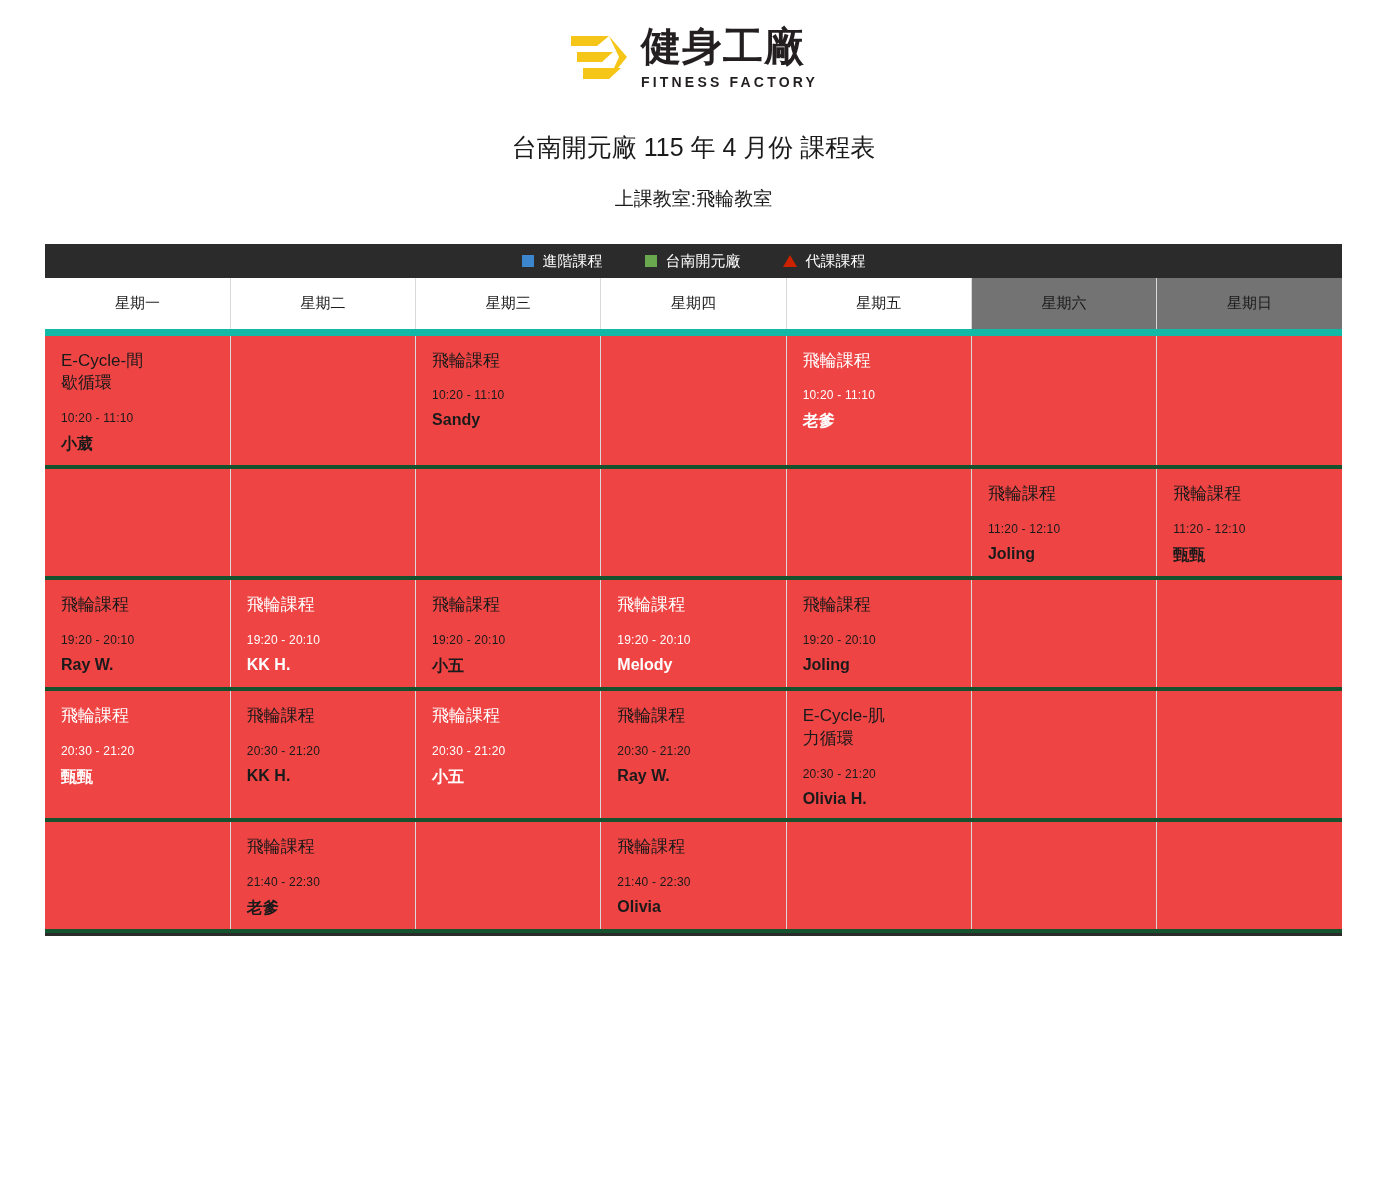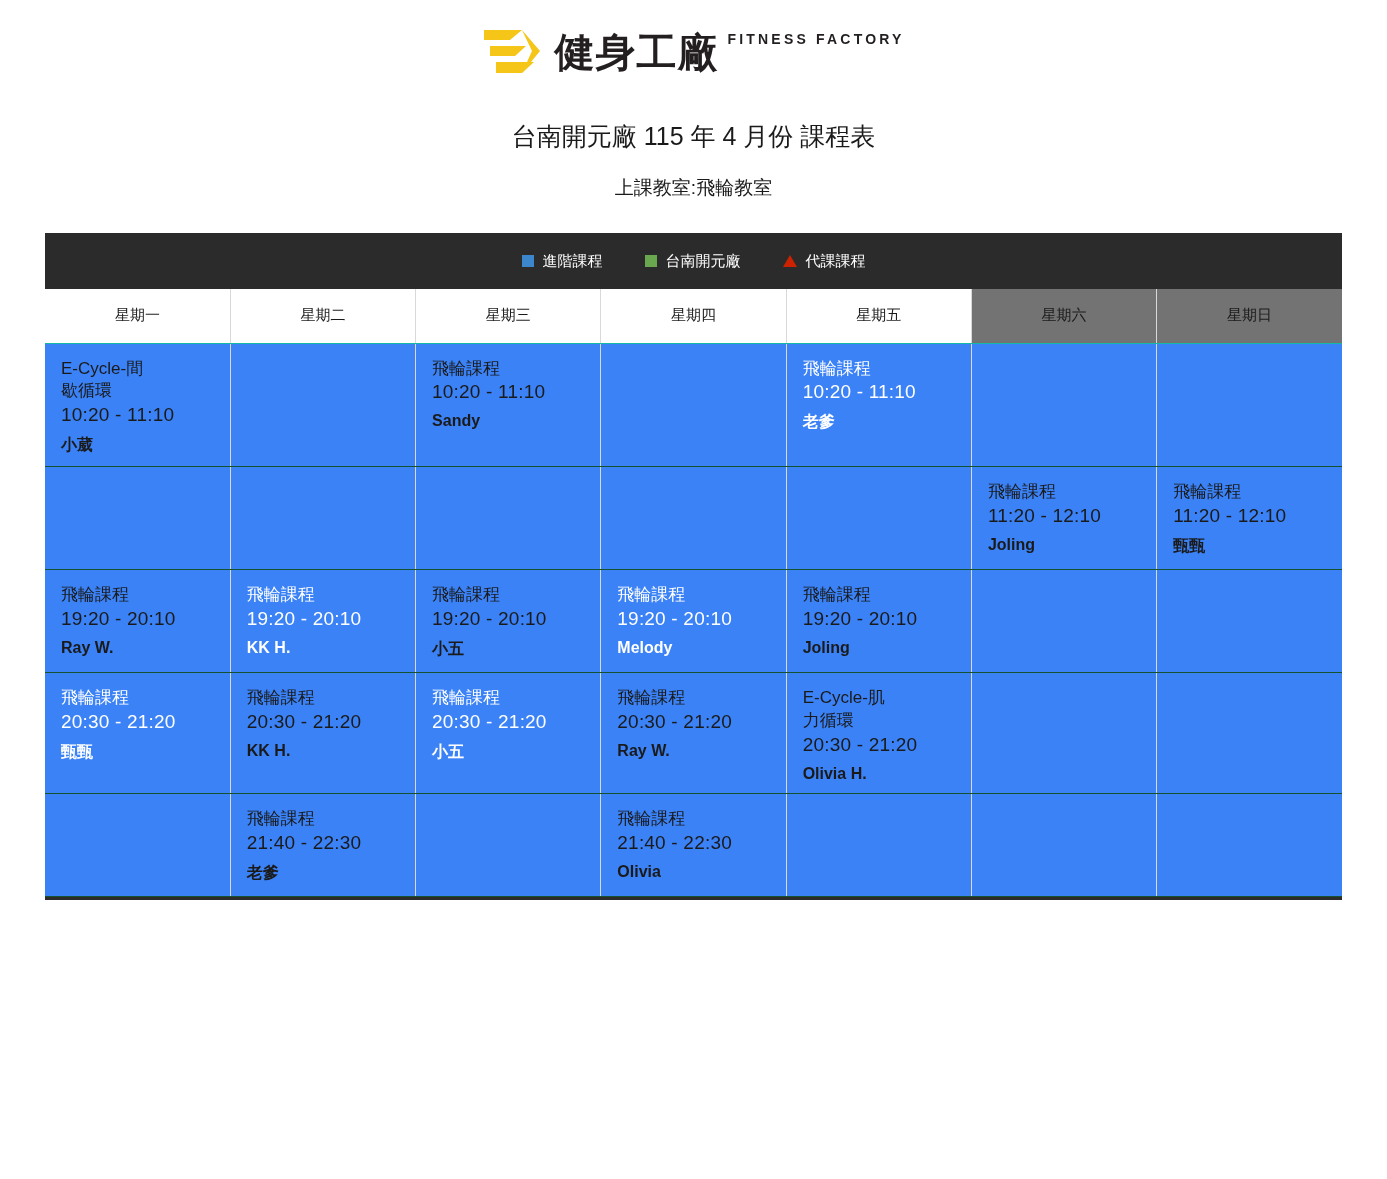"健身工廠" .logo-text { flex-direction: row -> column }
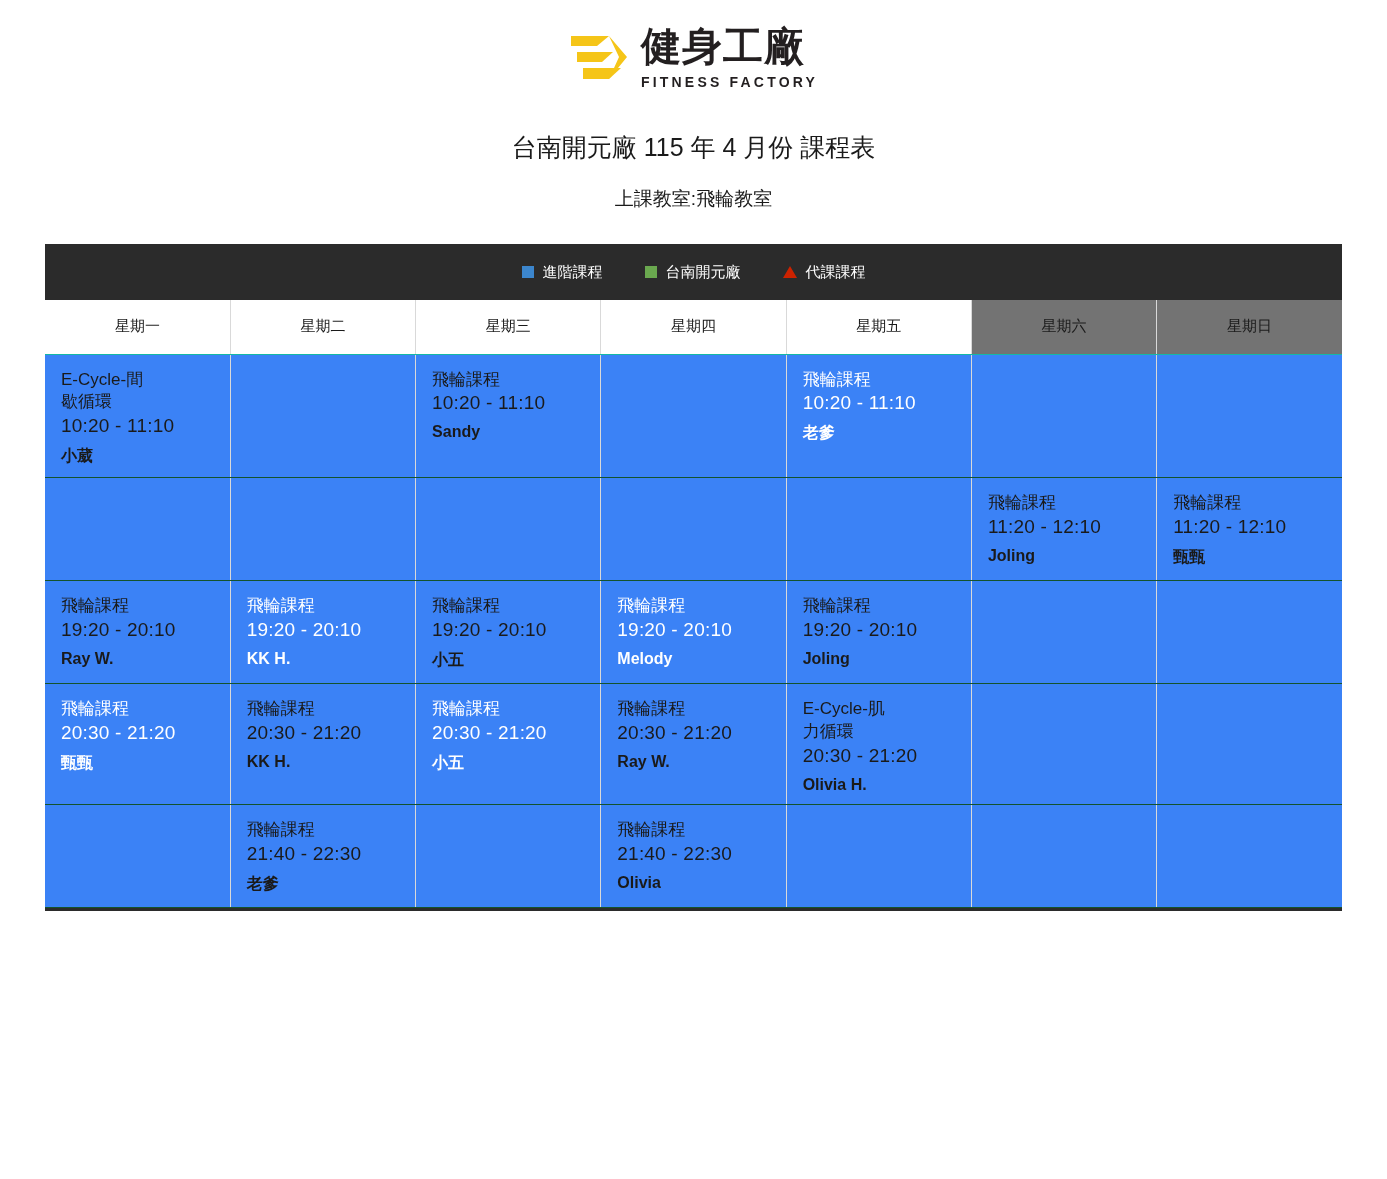"進階課程" .legend-bar { height: 56px -> 34px }
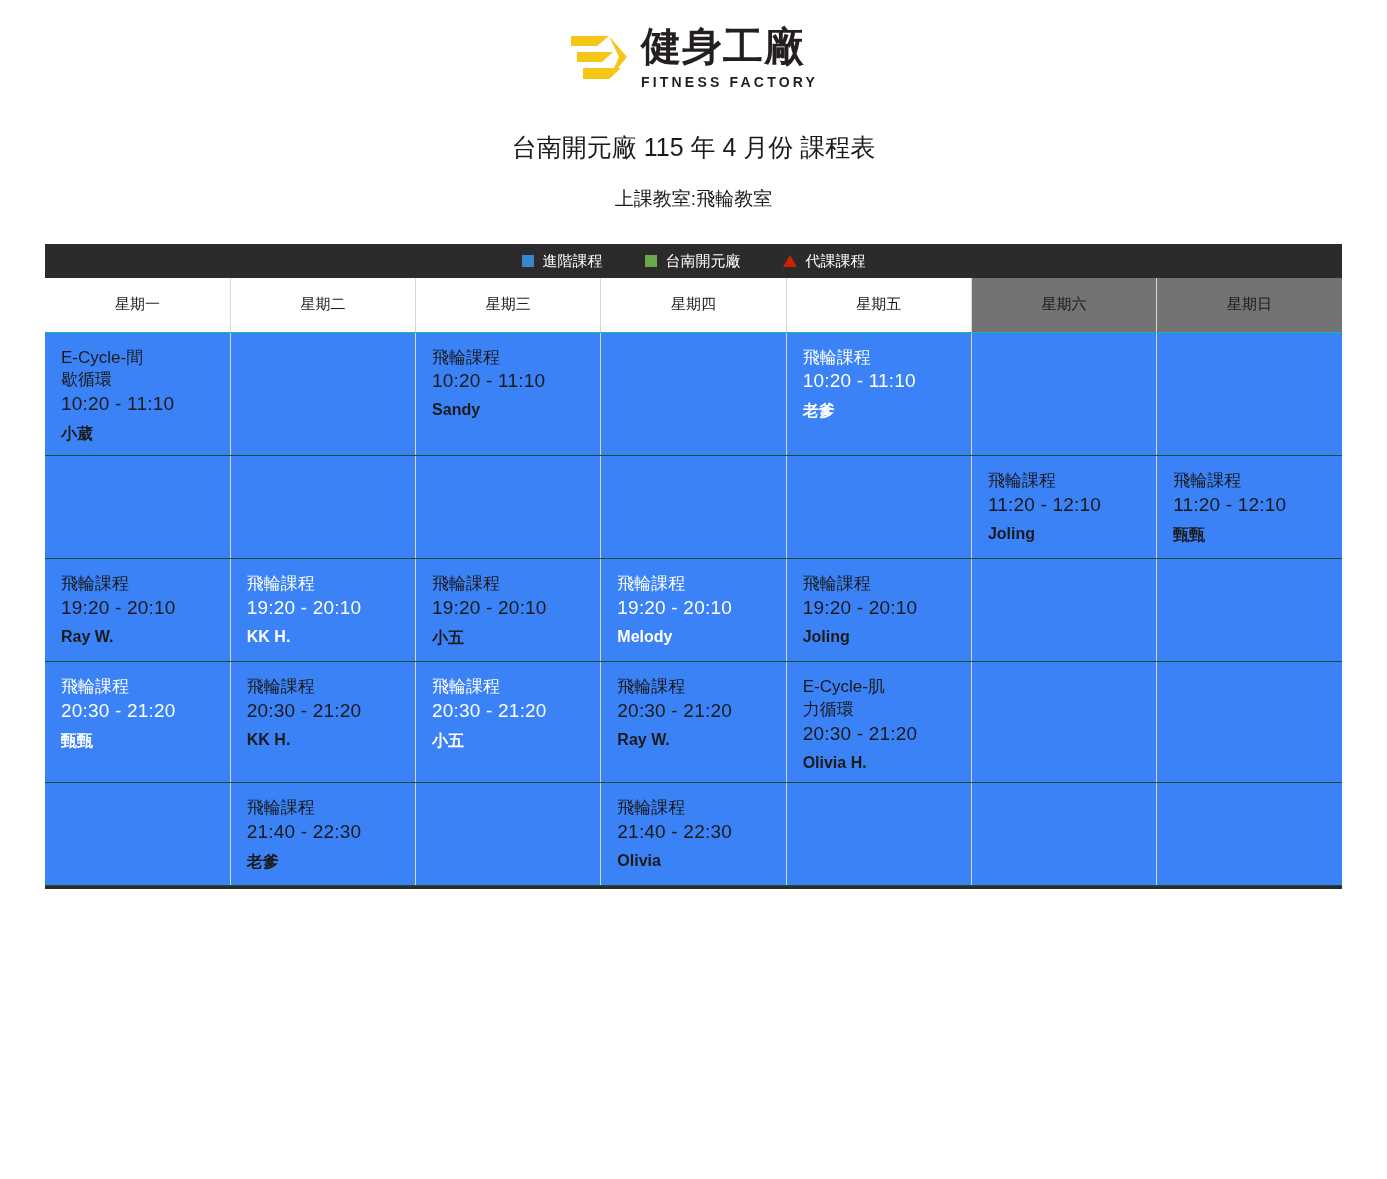"星期一" table.sched th { border-bottom: 1px solid #14b8a6 -> 7px solid #14b8a6 }
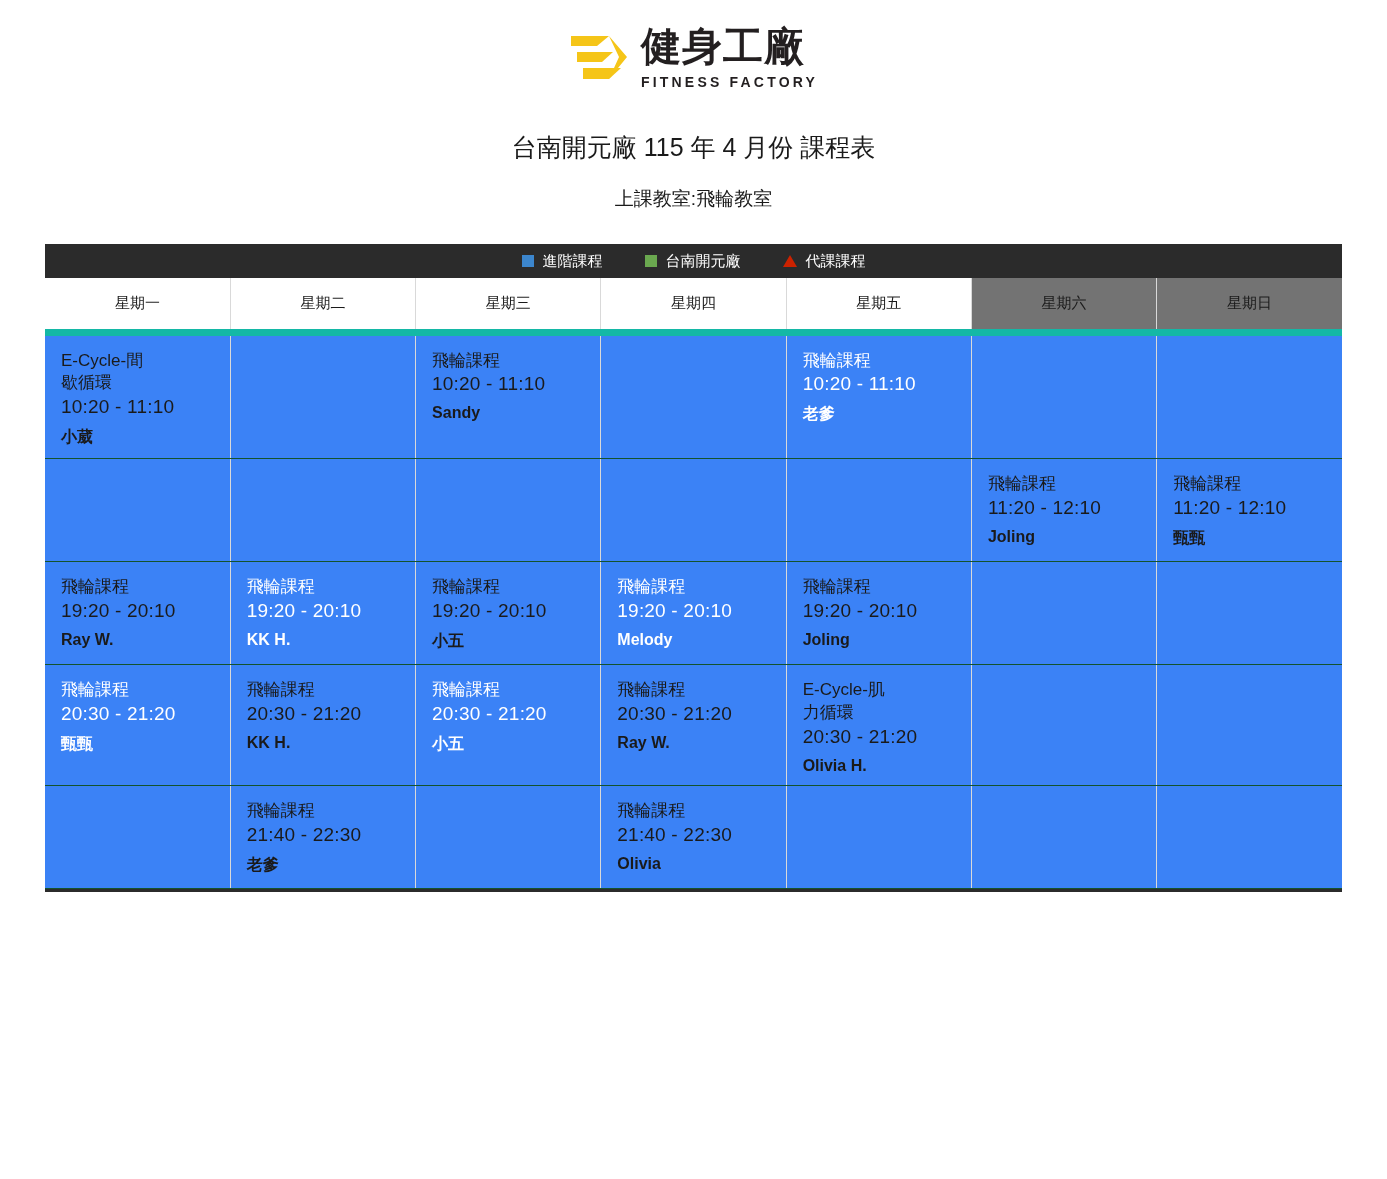"E-Cycle-間" table.sched td { background: #3b82f6 -> #ef4444; border-bottom: 1px solid #14532d -> 4px solid #14532d }
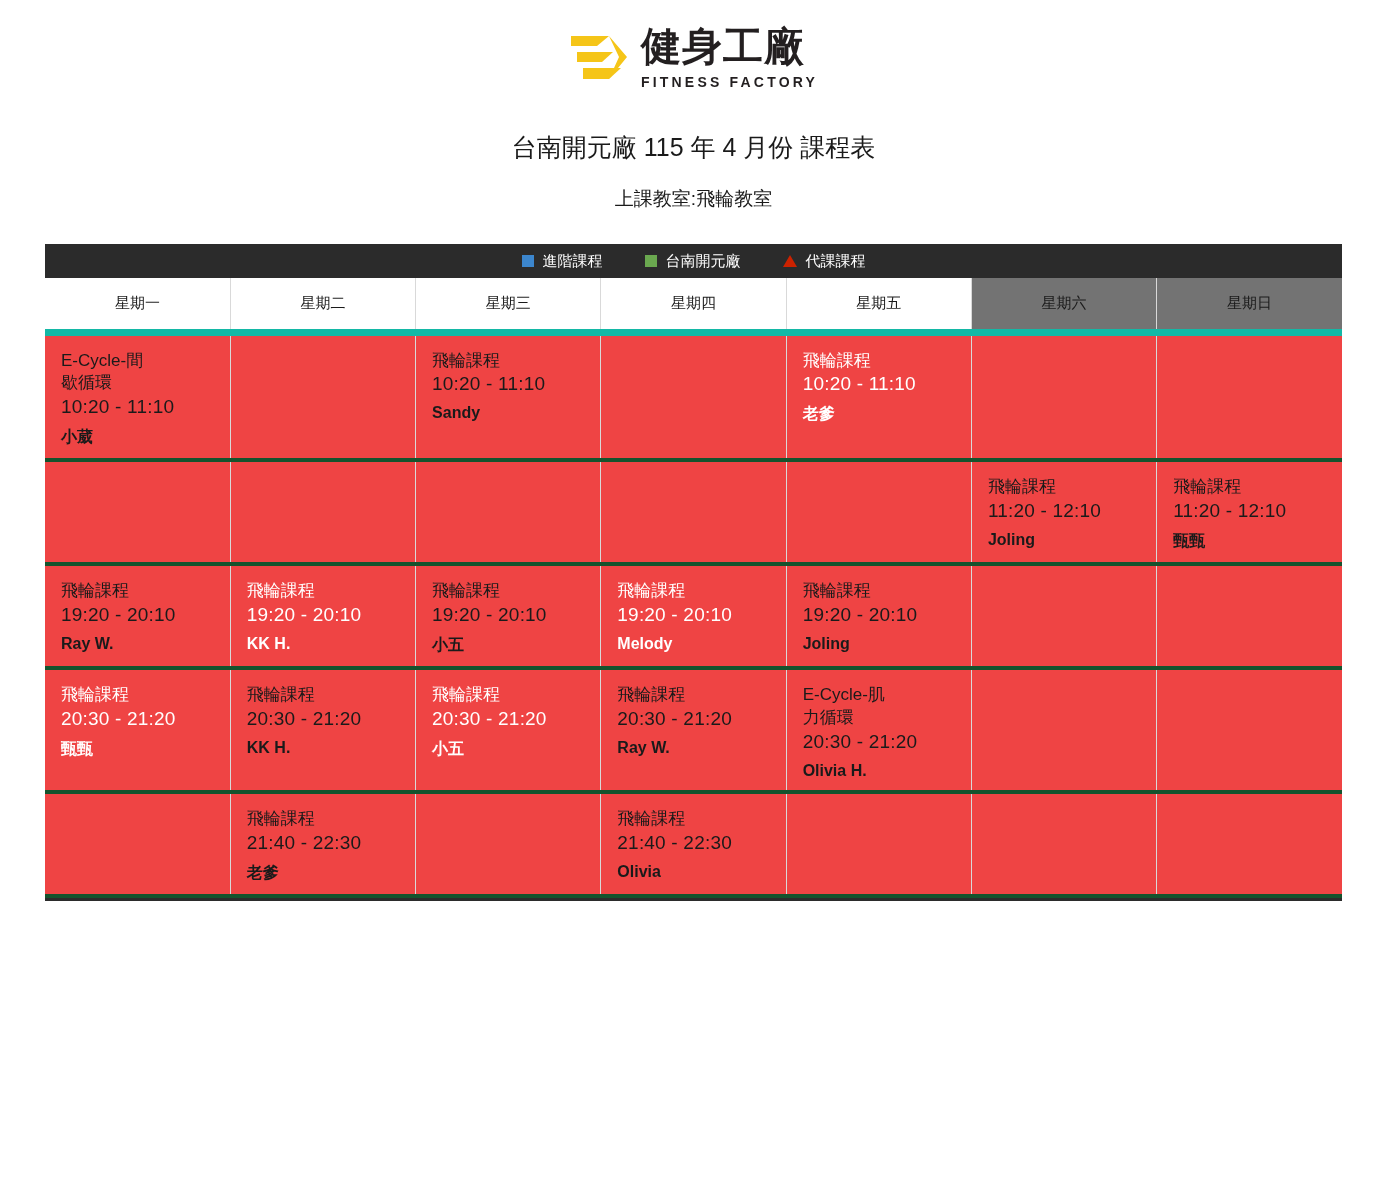"10:20 - 11:10" .c-time { font-size: 19px -> 12px; margin-top: 1px -> 16px }
